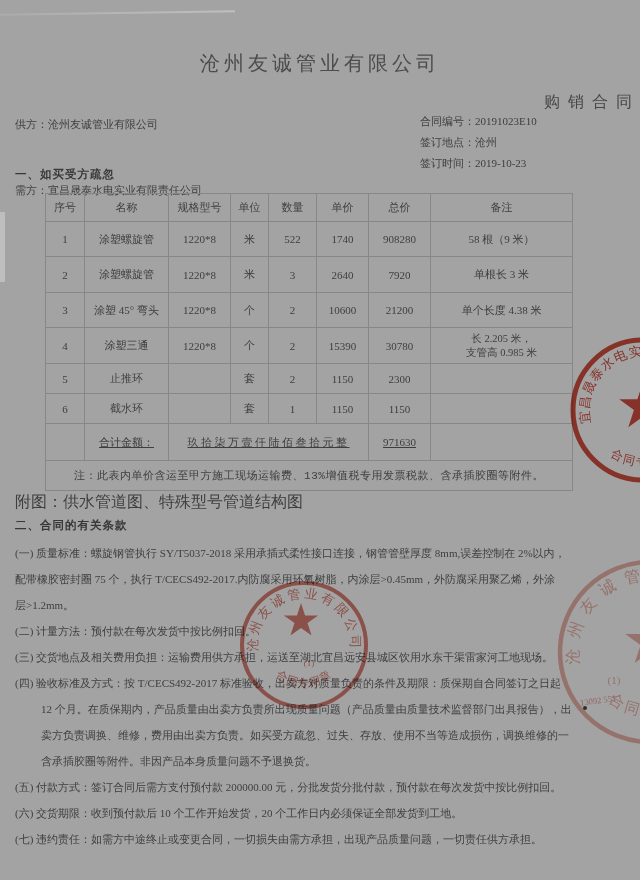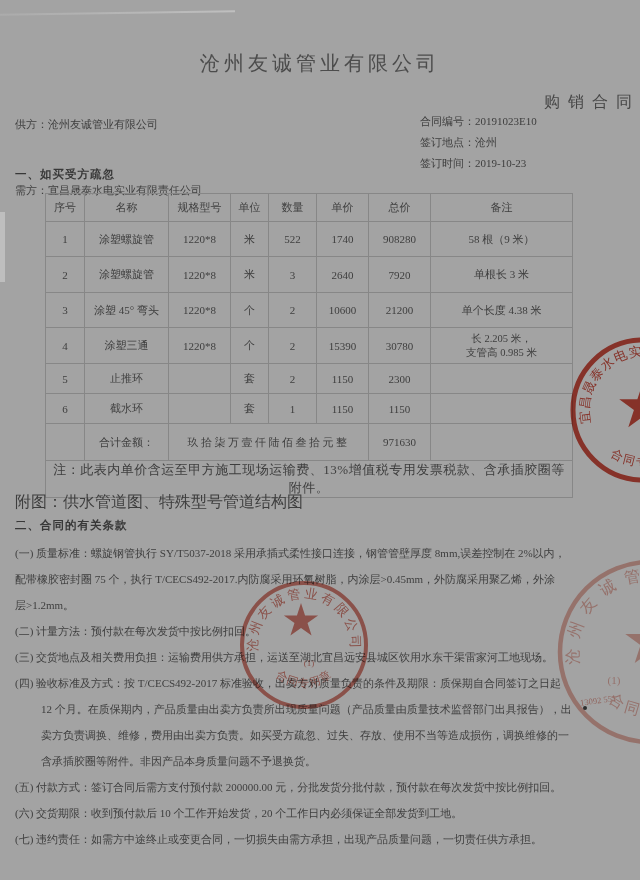"合计金额：" tr.h-total { text-decoration: none -> underline }
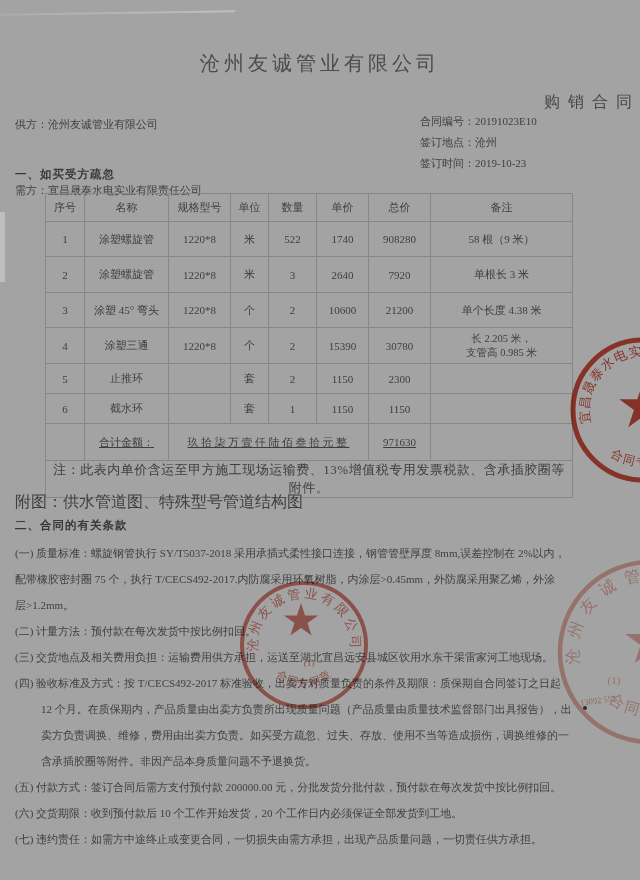"注：此表内单价含运至甲方施工现场运输费、13%增值税专用发票税款、含承插胶圈等附" td.note-cell { font-family: none -> Liberation Mono, monospace; font-size: 13px -> 11px }
